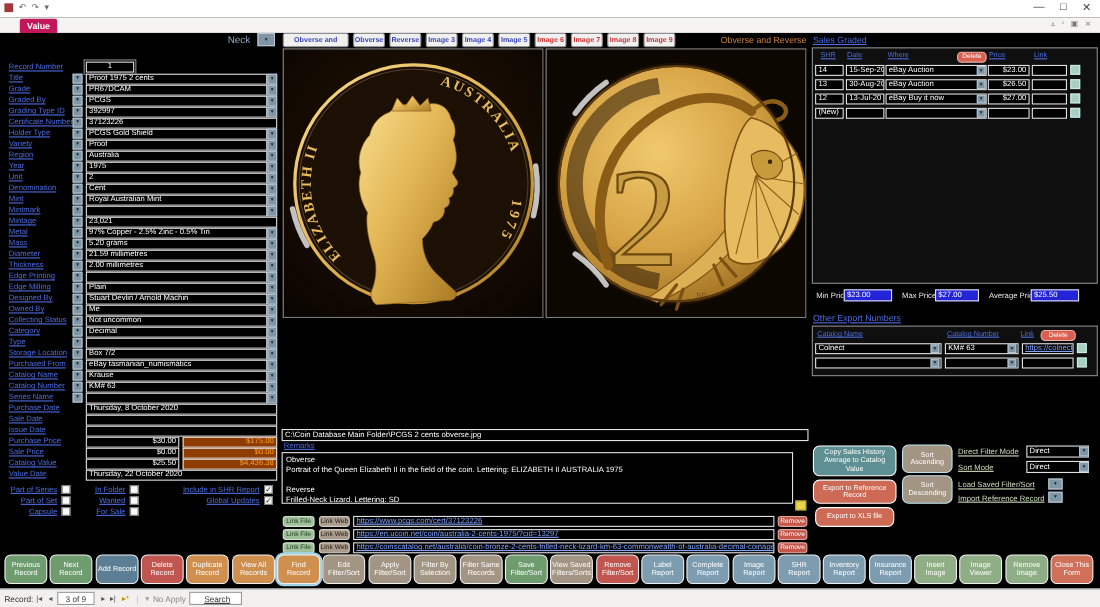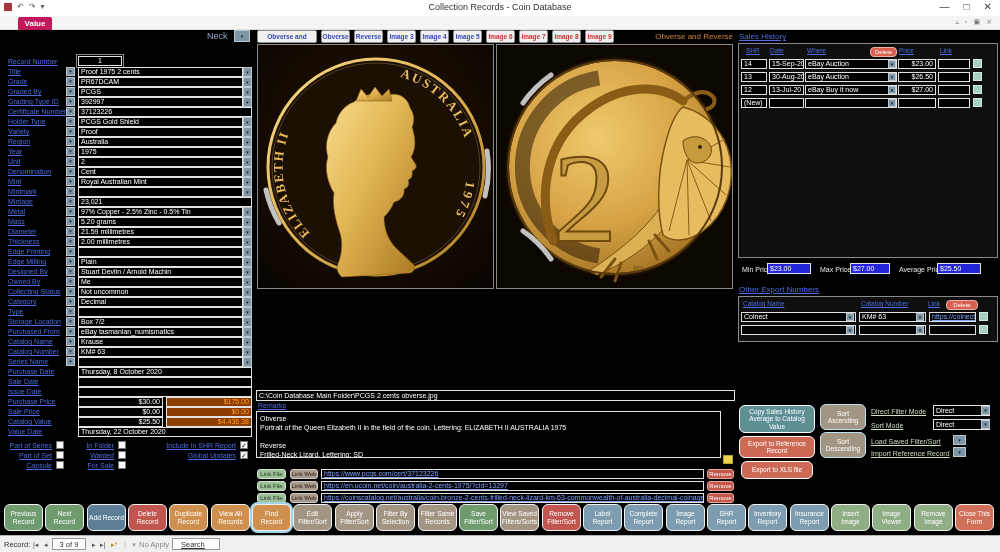"Collection Records - Coin Database" div.apptitle { html: <div>Collection Records - Coin Database</div> -> none }
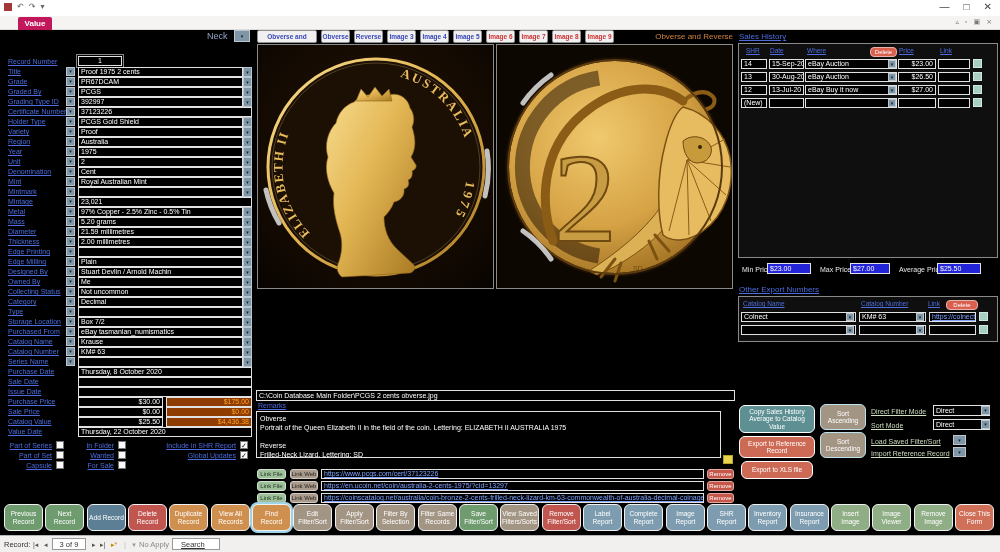"Sales History" div.flabel { text: History -> Graded }
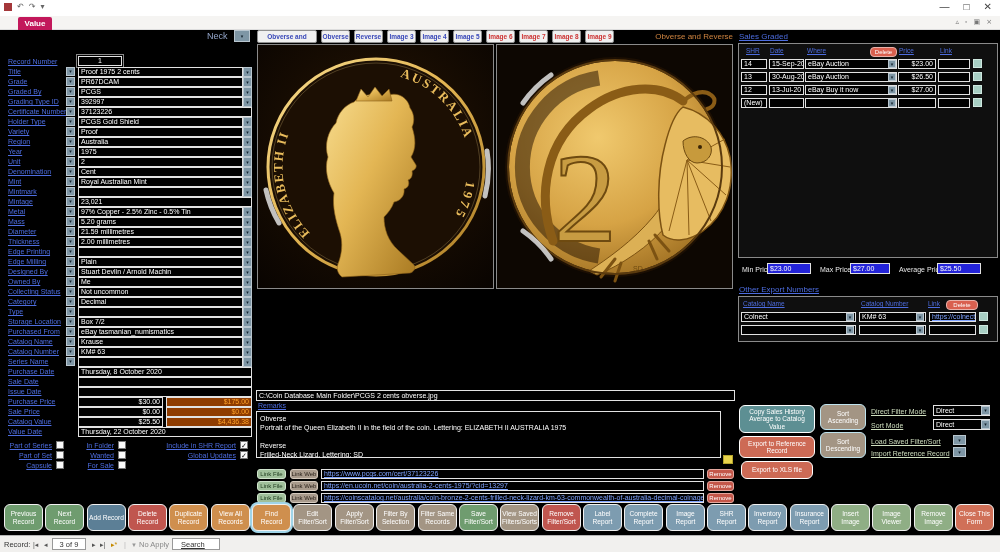"Search" span.sbbox { padding-left: 8px -> 3px; text-align: left -> center }
